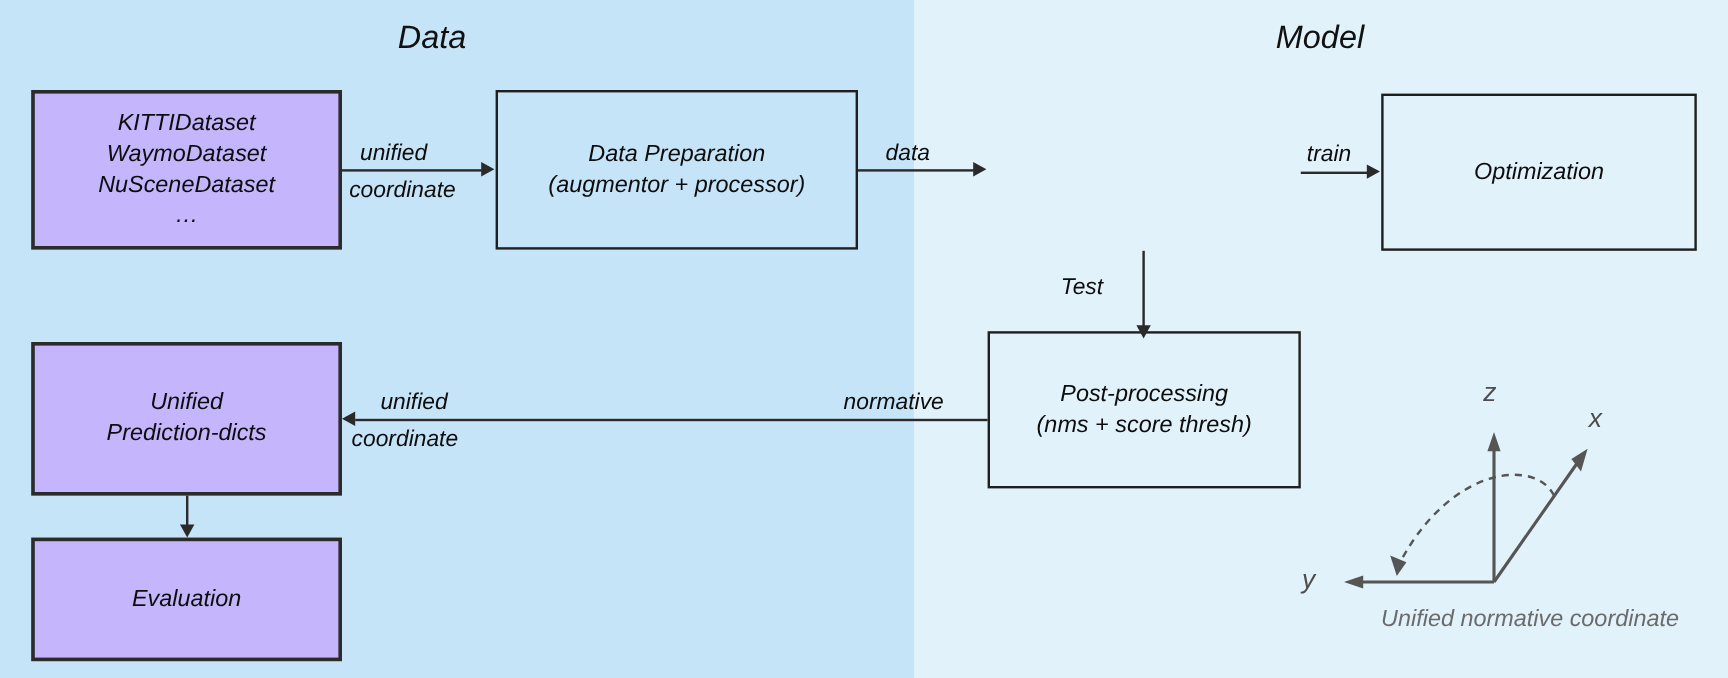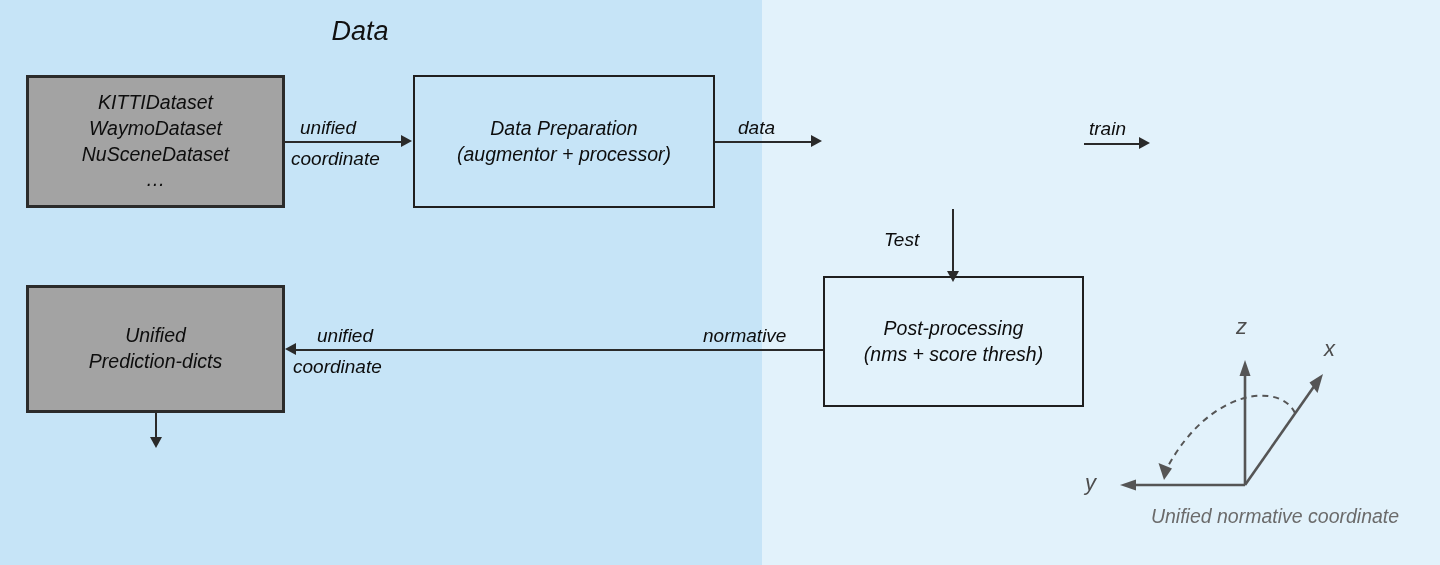"Model" div.panel-title { html: none -> <div>Model</div> }
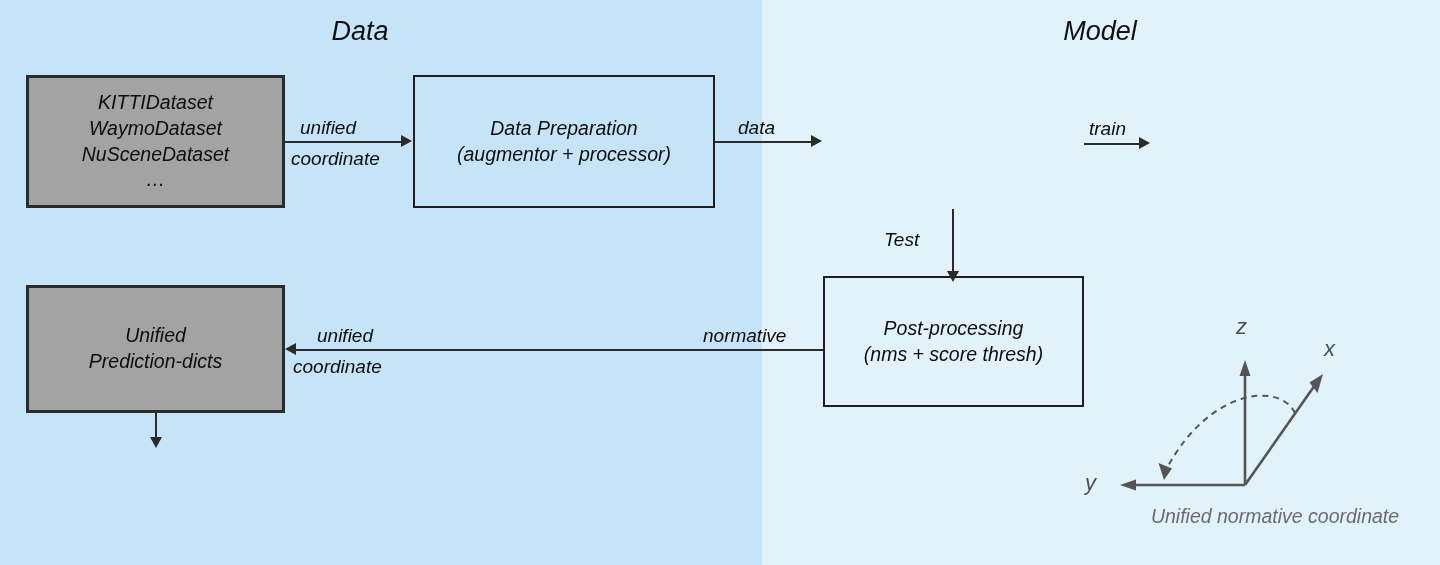"KITTIDataset" .node.green { background: #a3a3a3 -> #c4b5fd }
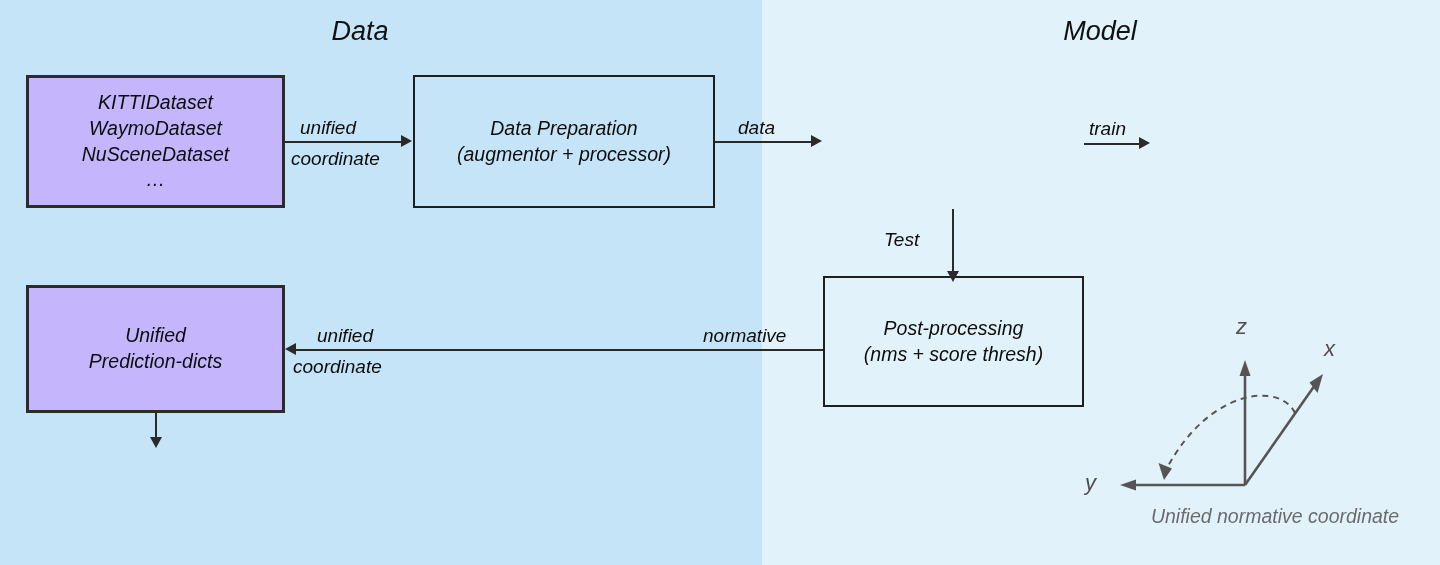"Optimization" div.node { html: none -> <div> <span>Optimization</span> </div> }
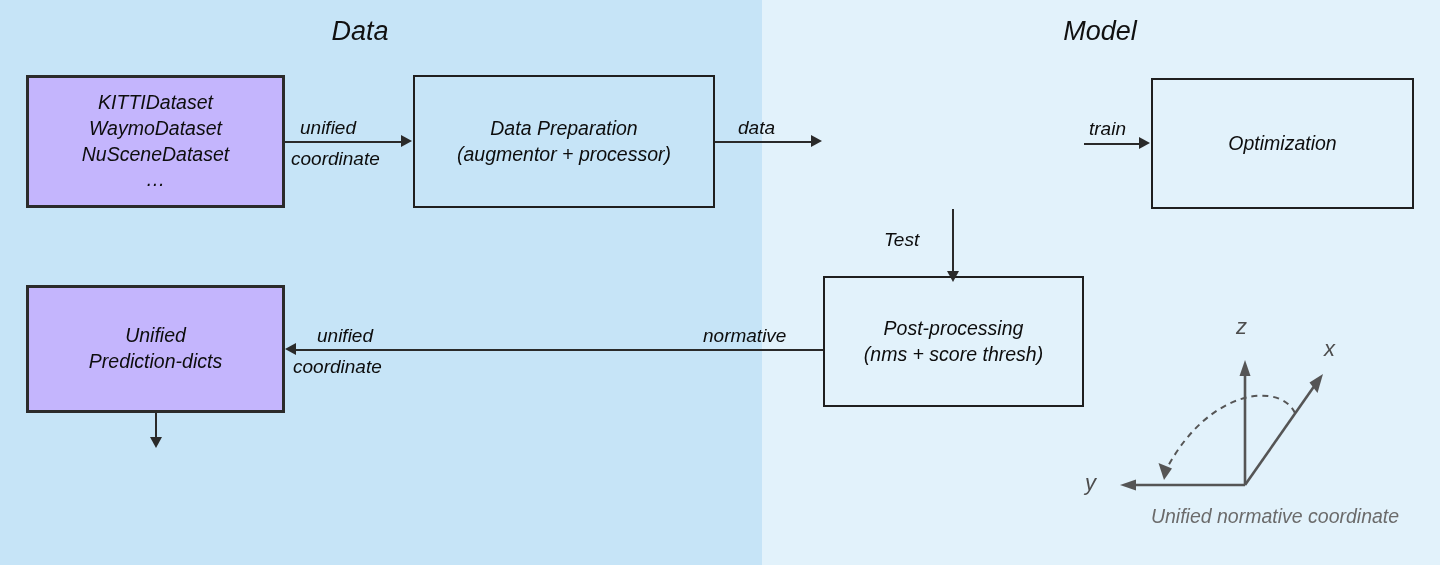"Evaluation" div.node { html: none -> <div> <span>Evaluation</span> </div> }
